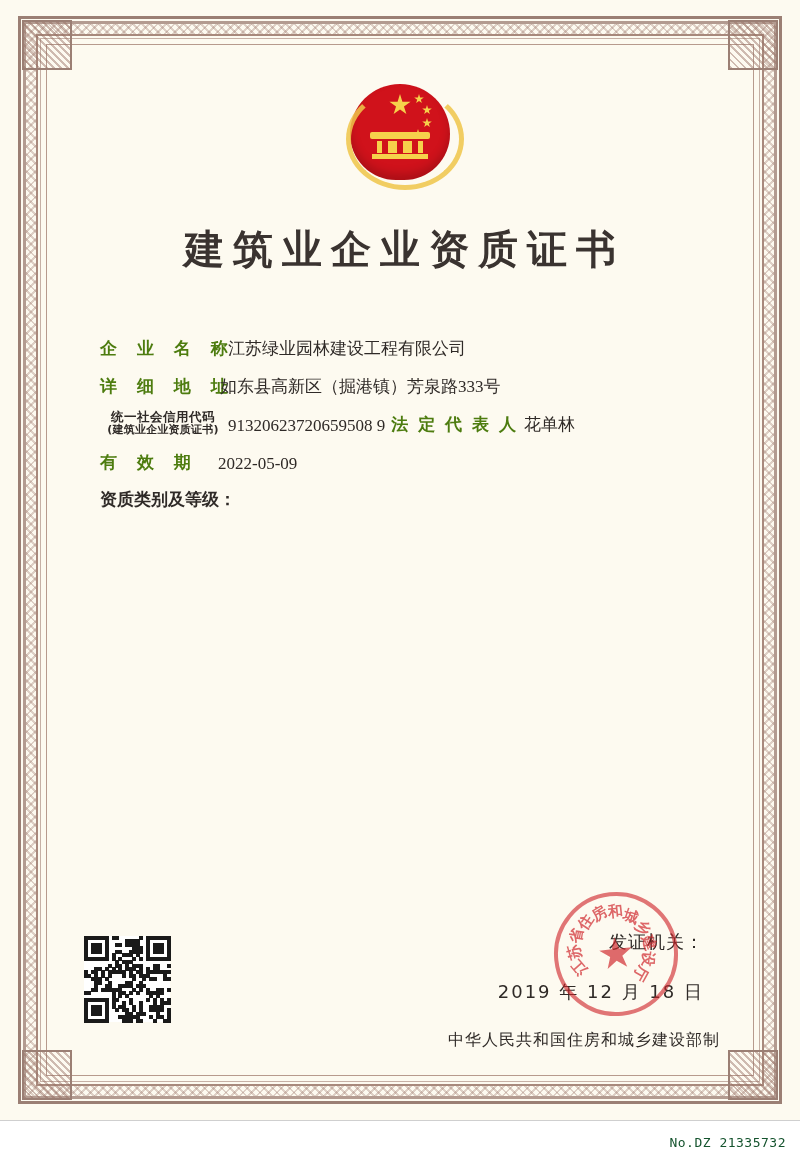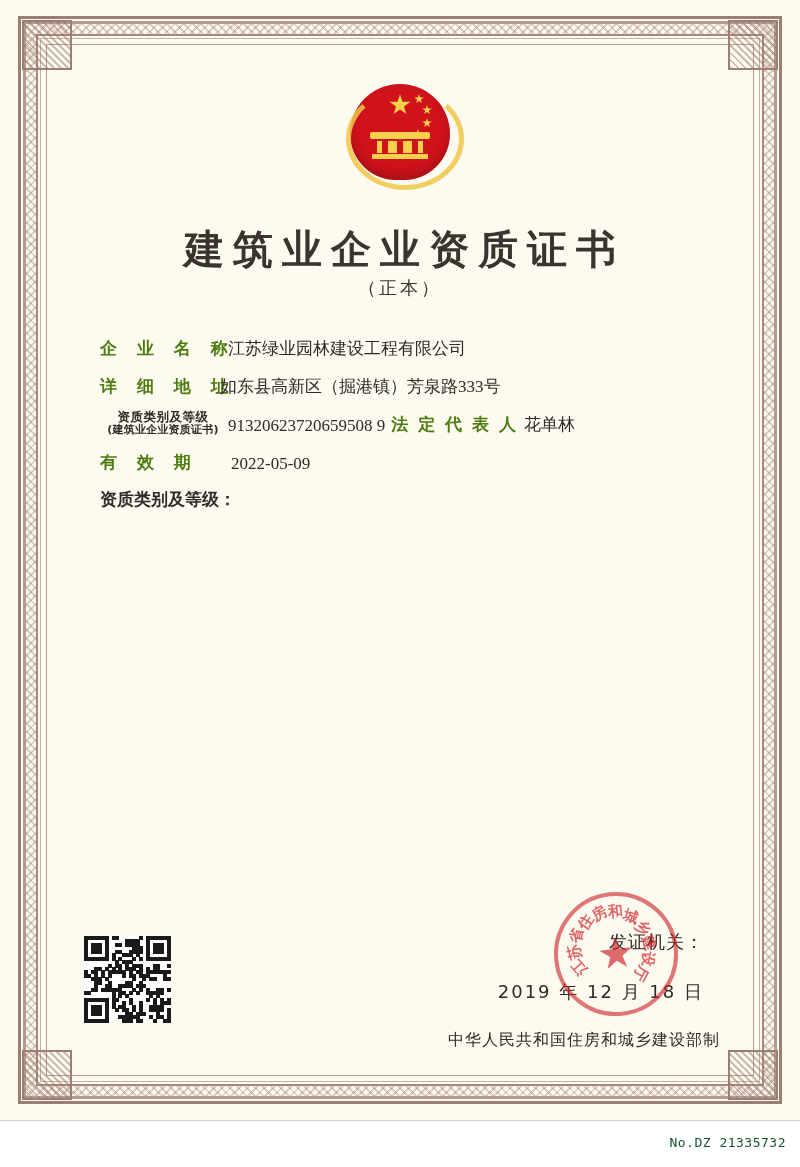"（正本）" div.cert-subtitle { html: <div>（正本）</div> -> none }
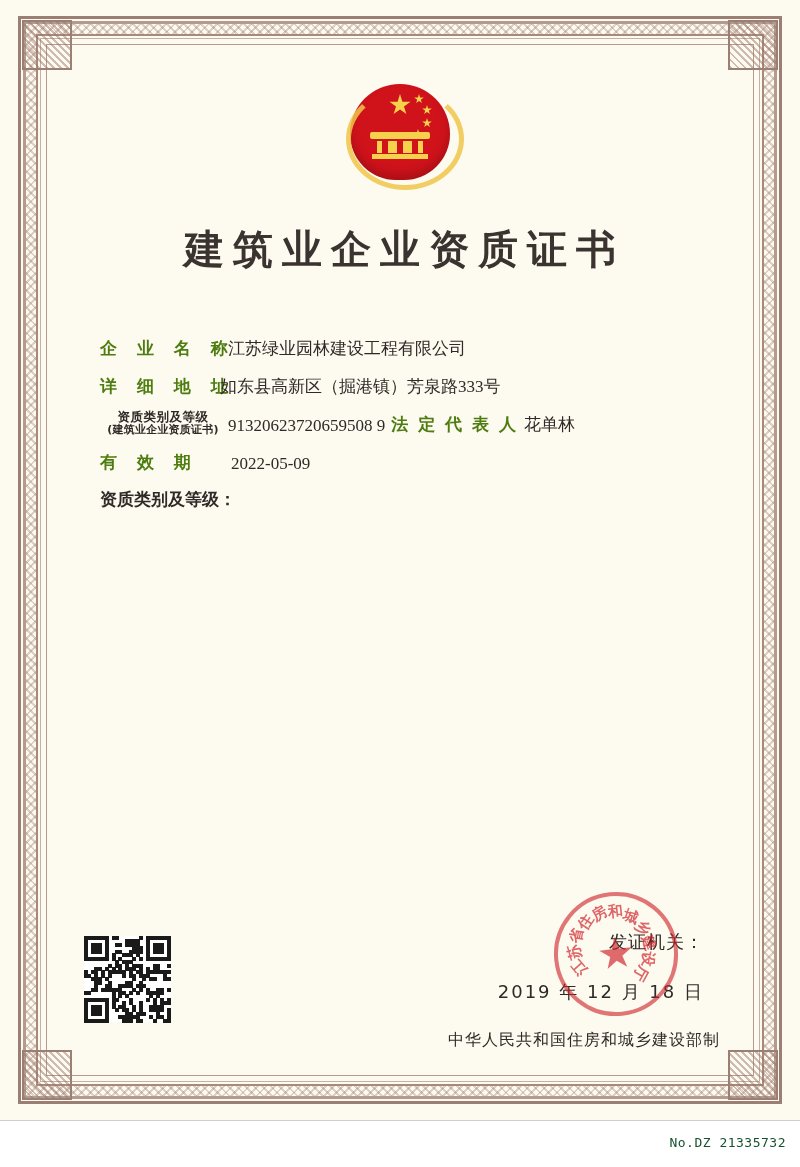"资质类别及等级" span.l1 { text: 资质类别及等级 -> 统一社会信用代码 }
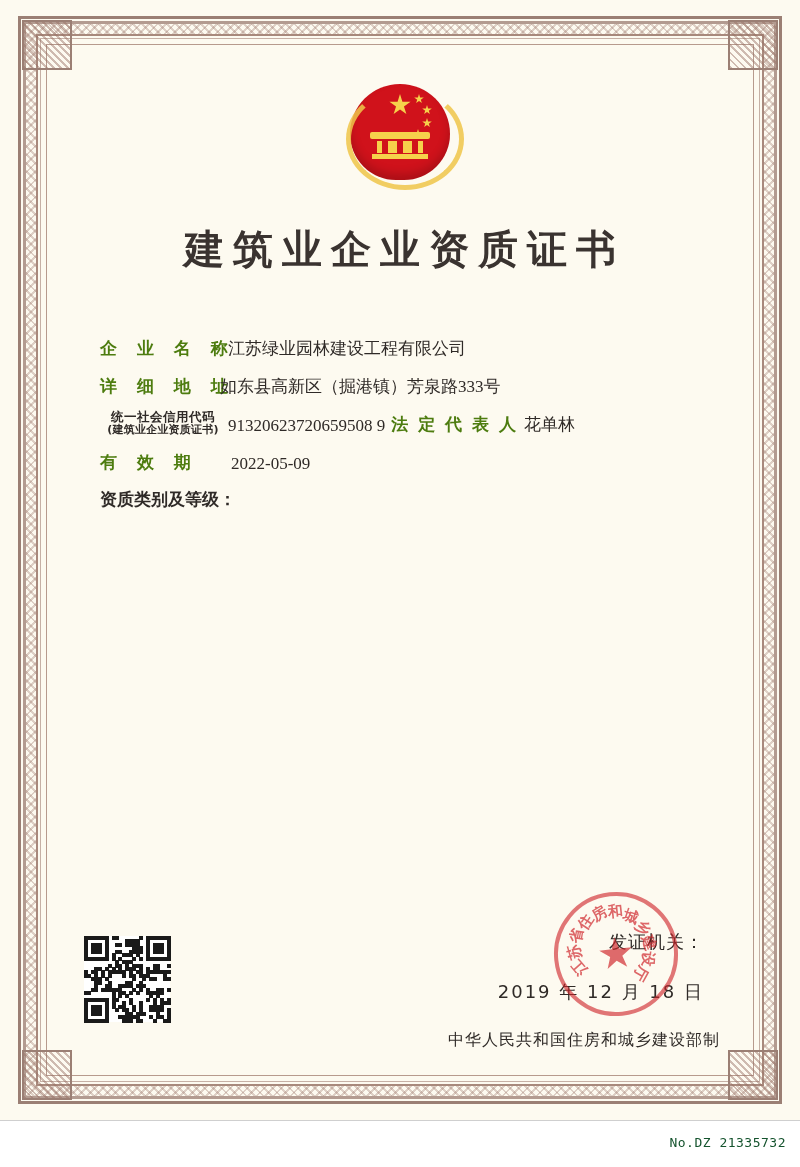"2022-05-09" span.val { margin-left: 19px -> 6px }
